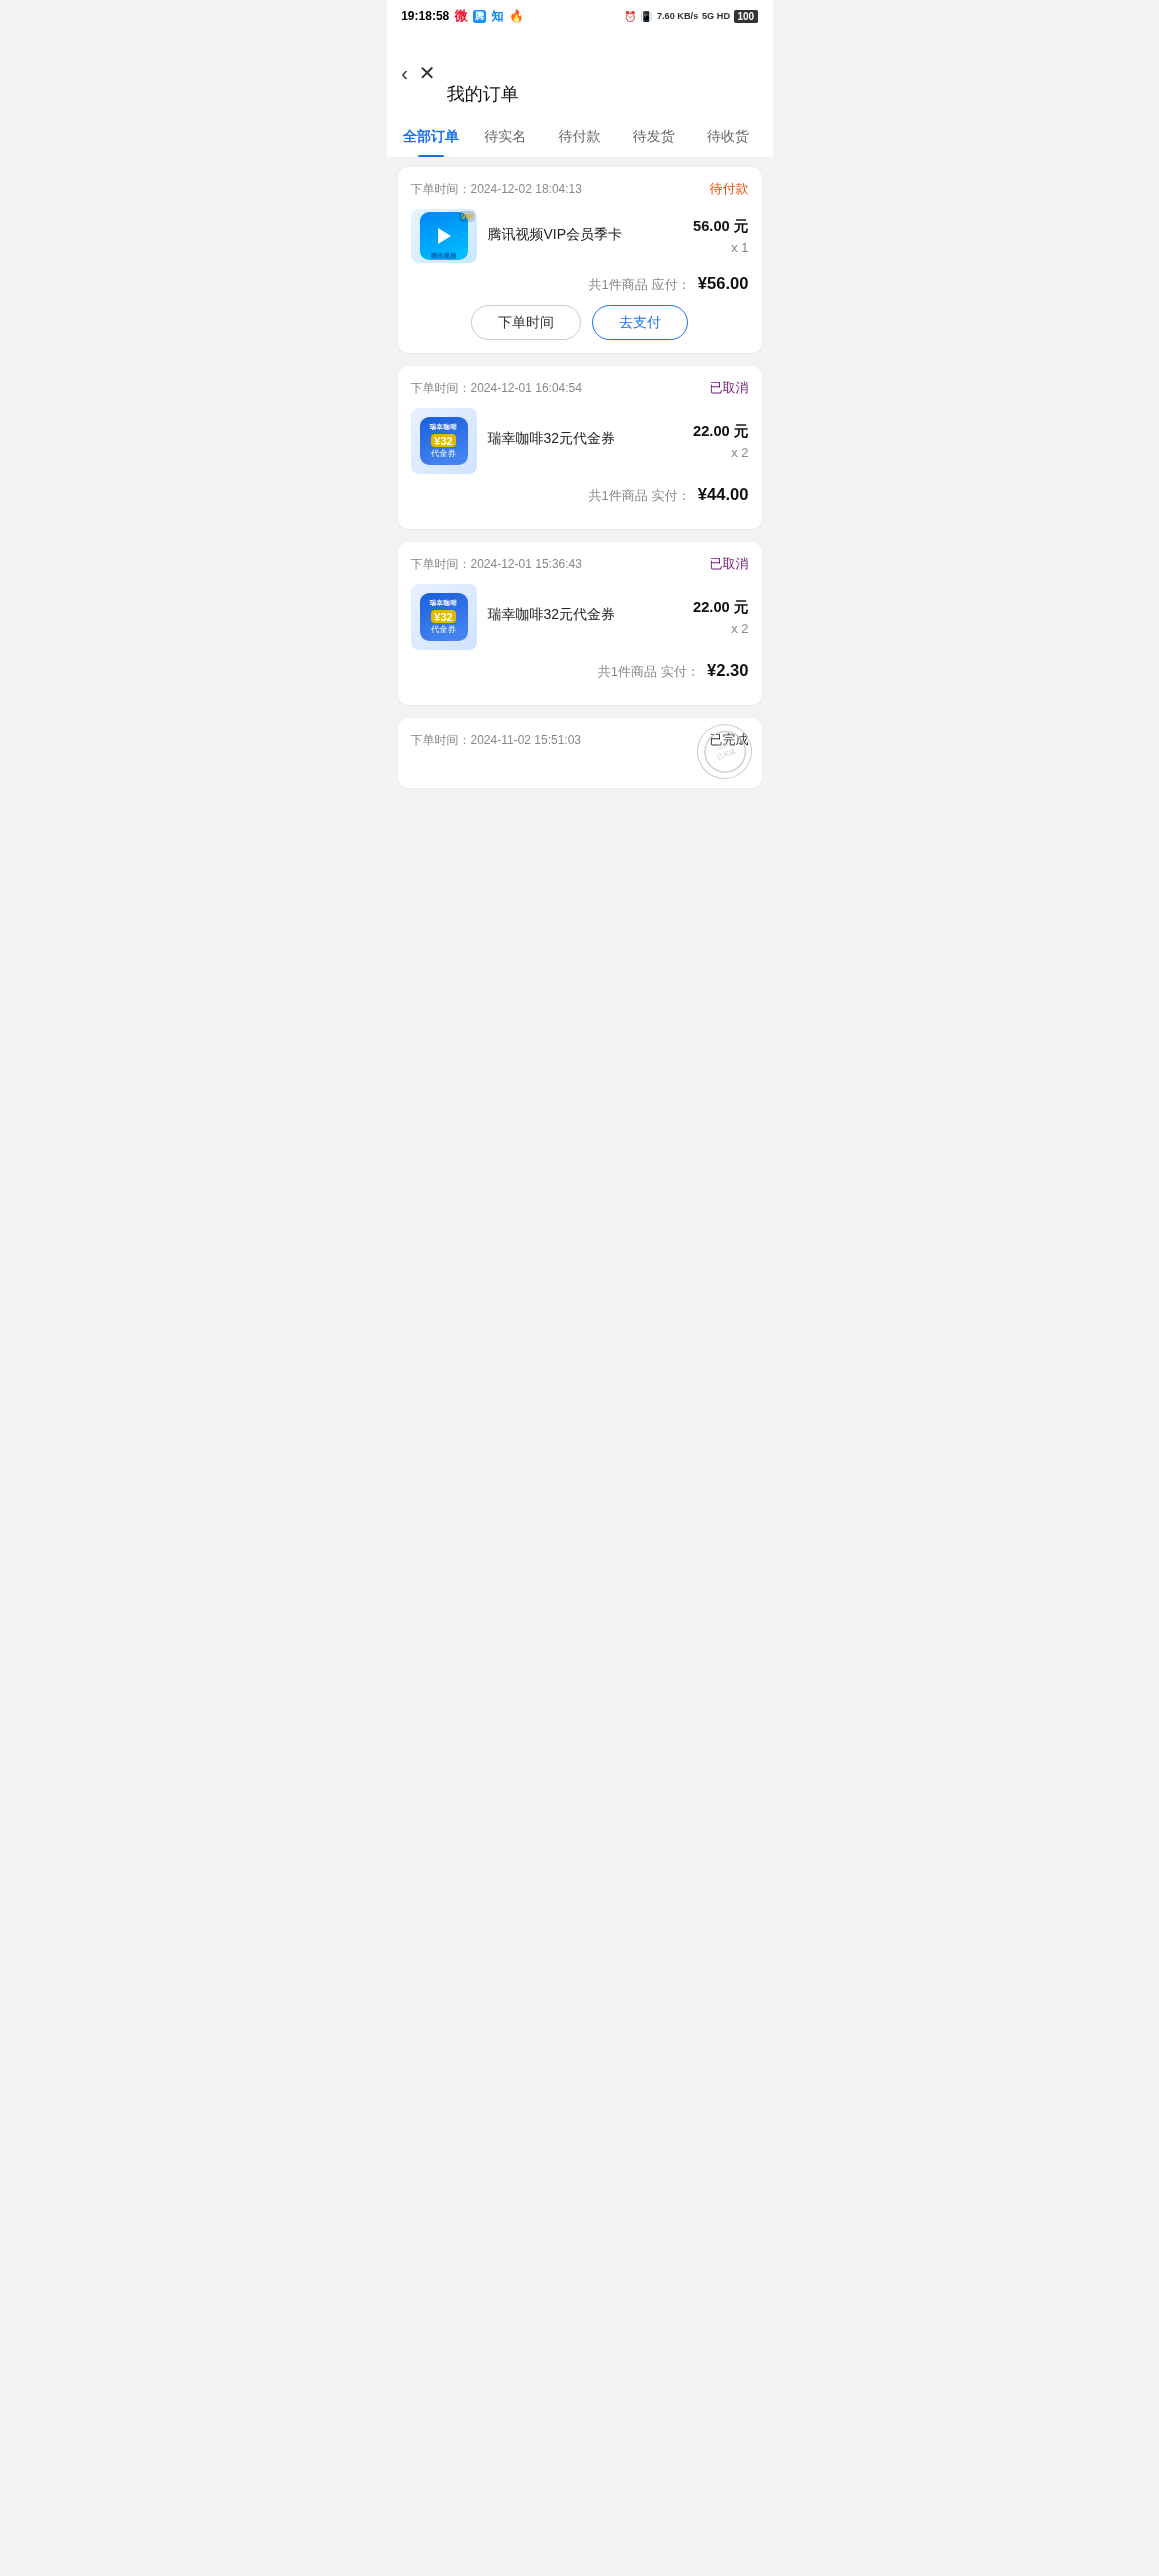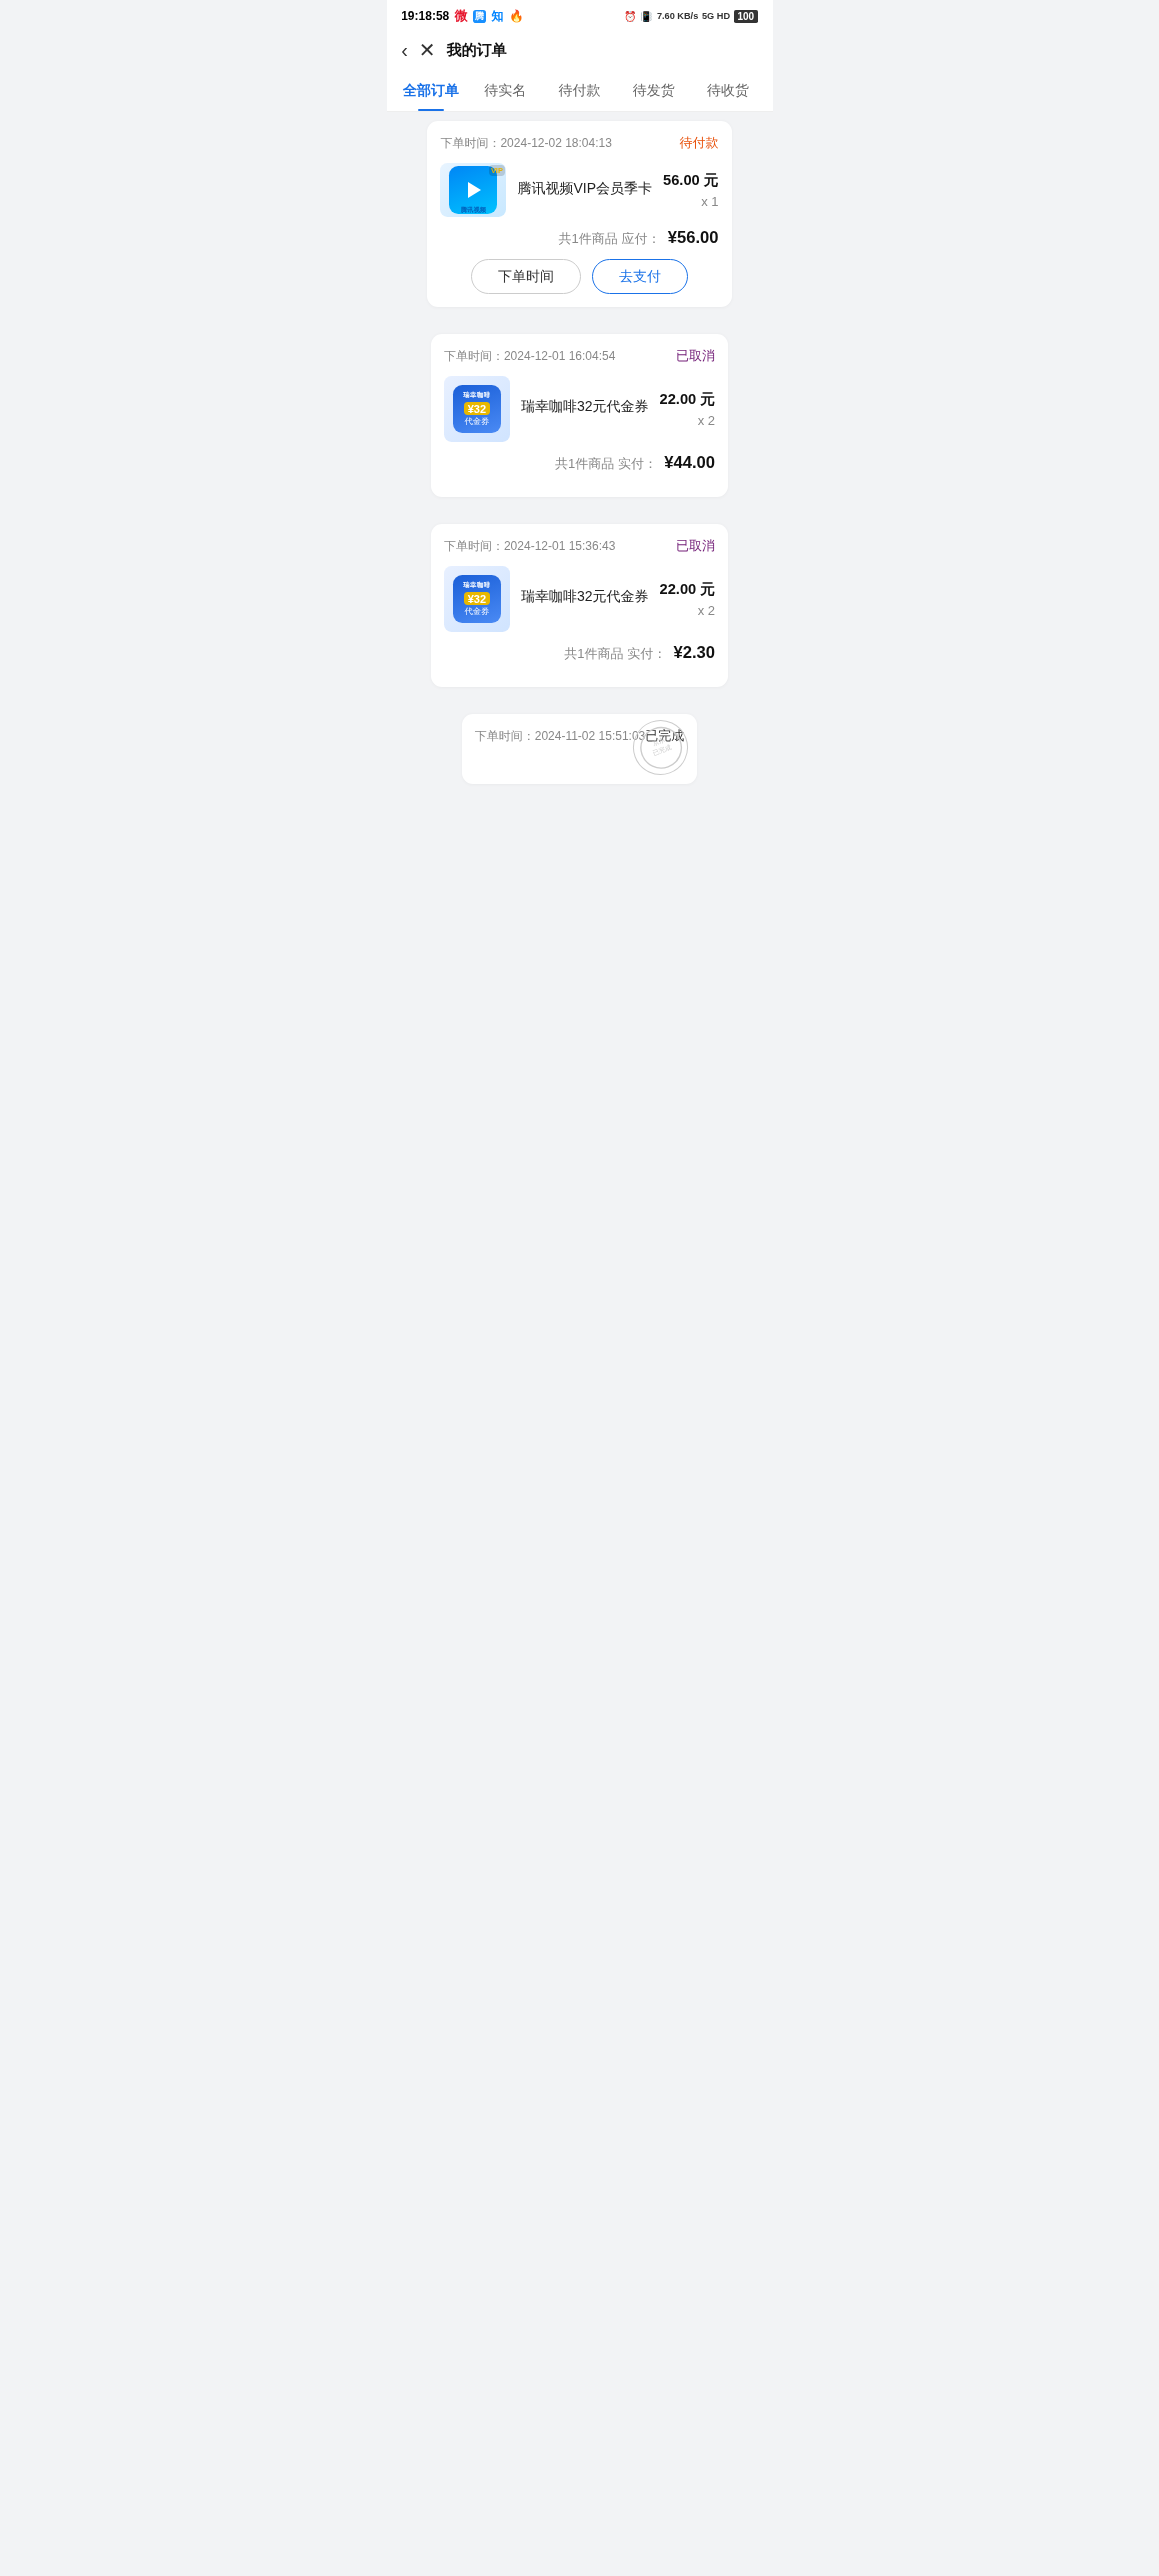"我的订单" .header-title { font-size: 15px -> 18px; font-weight: 700 -> 400; margin-top: none -> 42px }
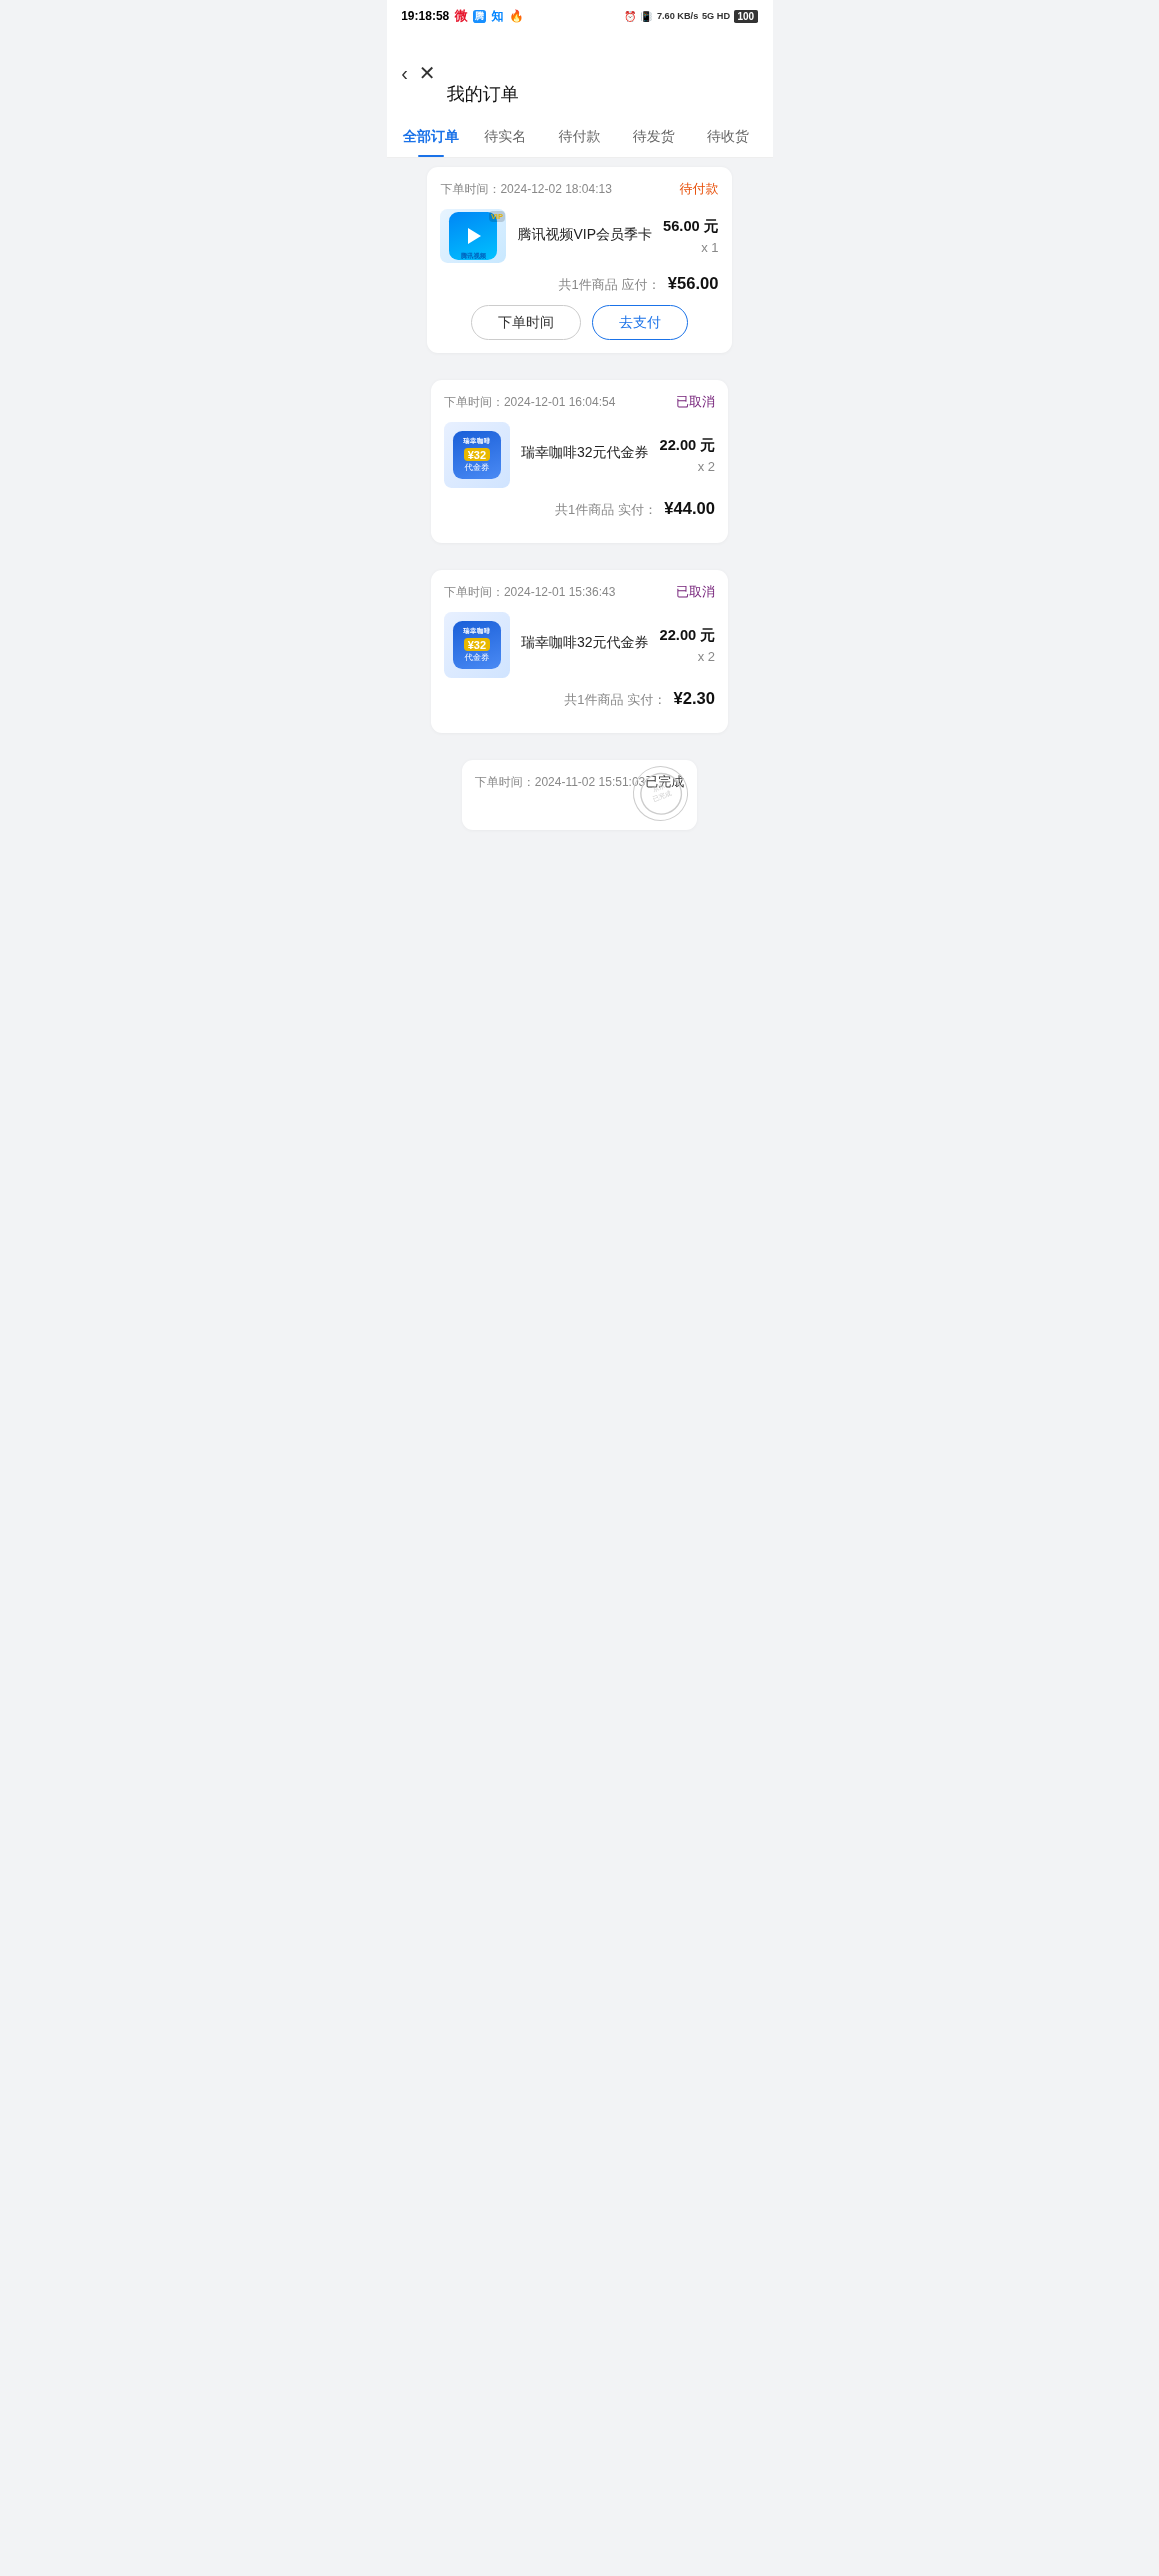"下单时间：2024-12-02 18:04:13" .content { align-items: center -> none; gap: 27px -> 13px }
